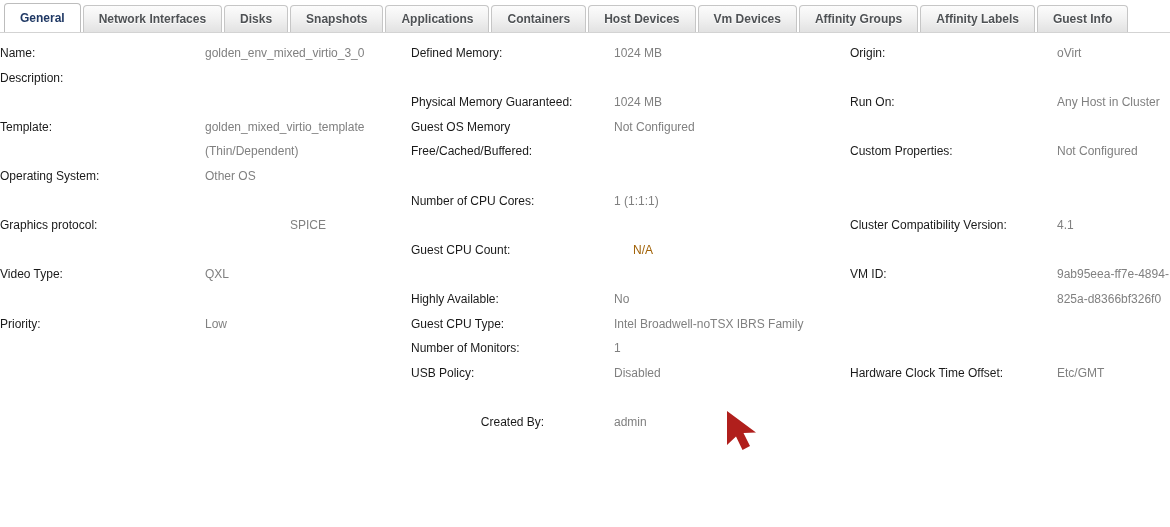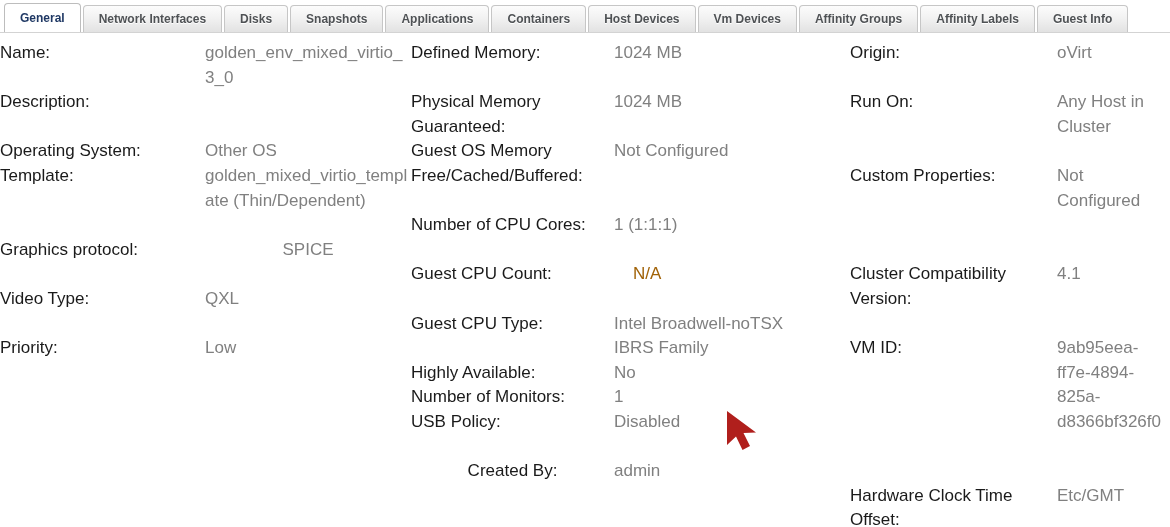"Name:" .lbl, .val { font-size: 17px -> 12px }
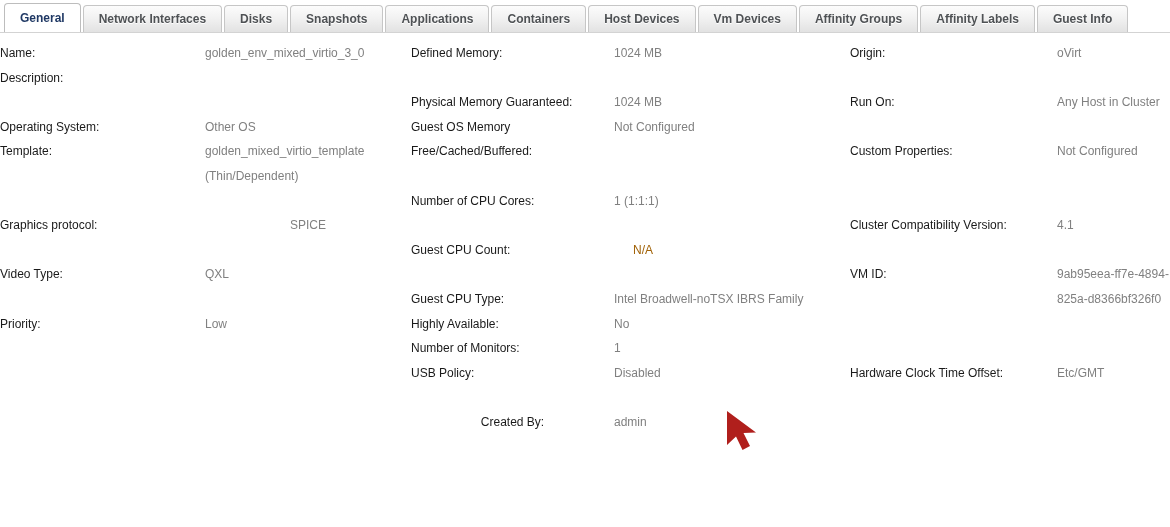"Operating System:" div.row { order: before "Template:" -> after "Template:" }
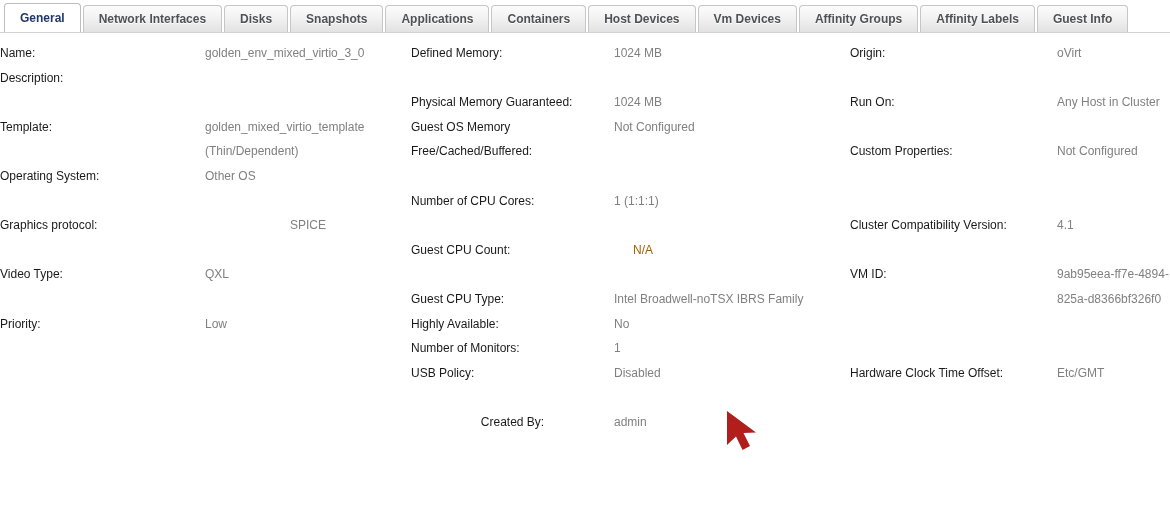"Guest CPU Type:" div.row { order: before "Highly Available:" -> after "Highly Available:" }
